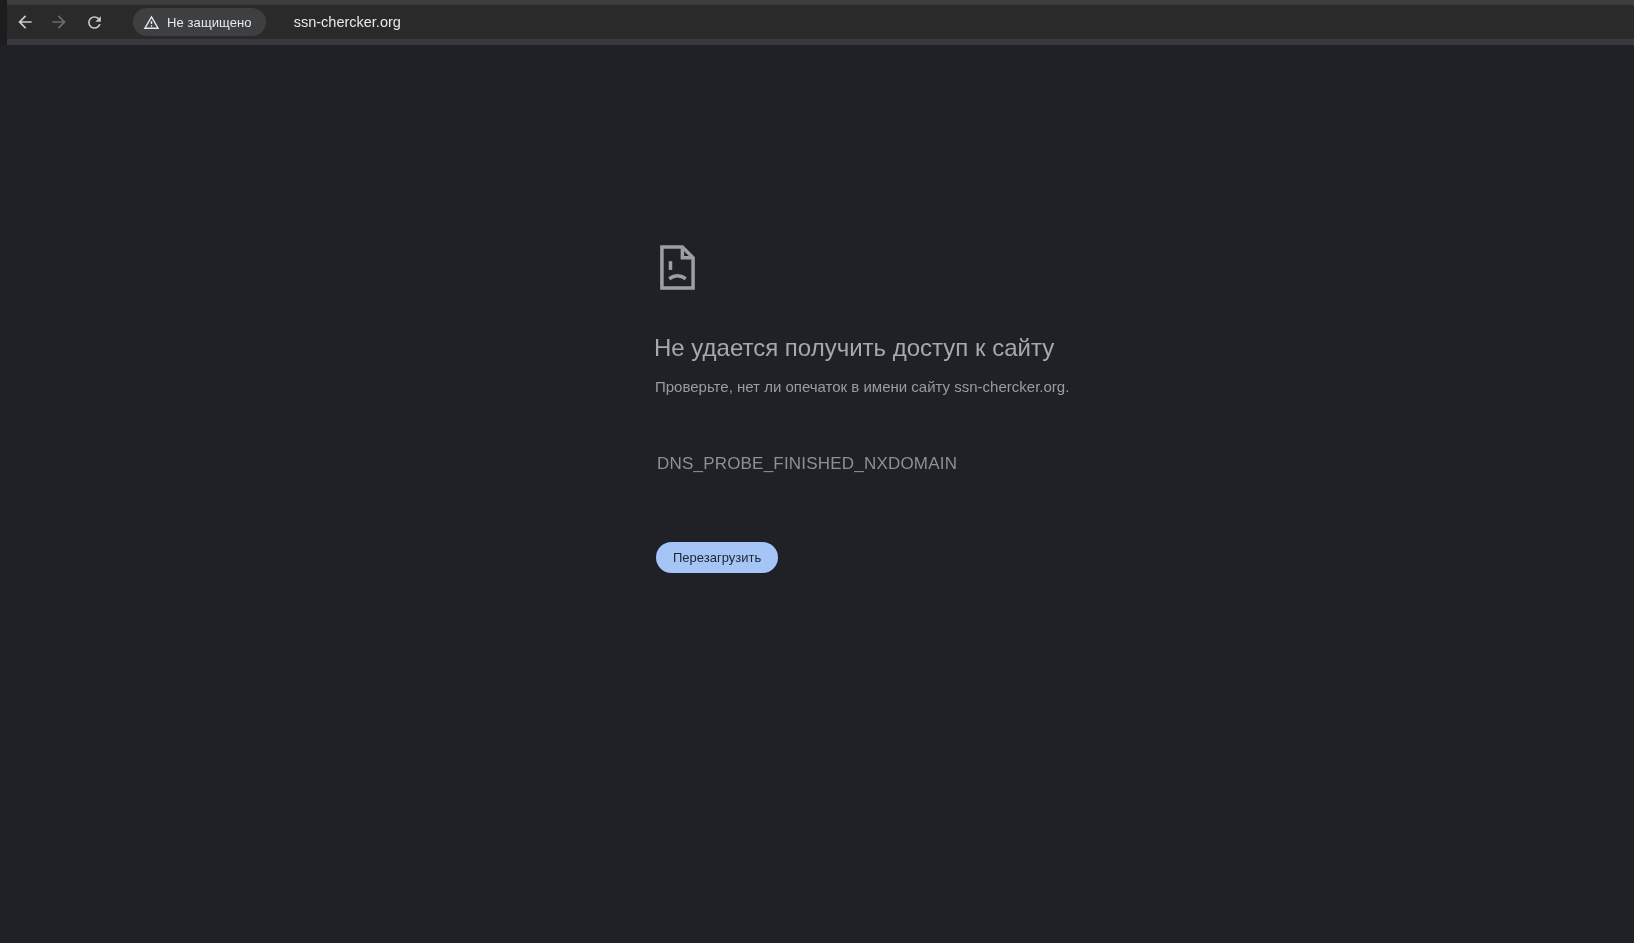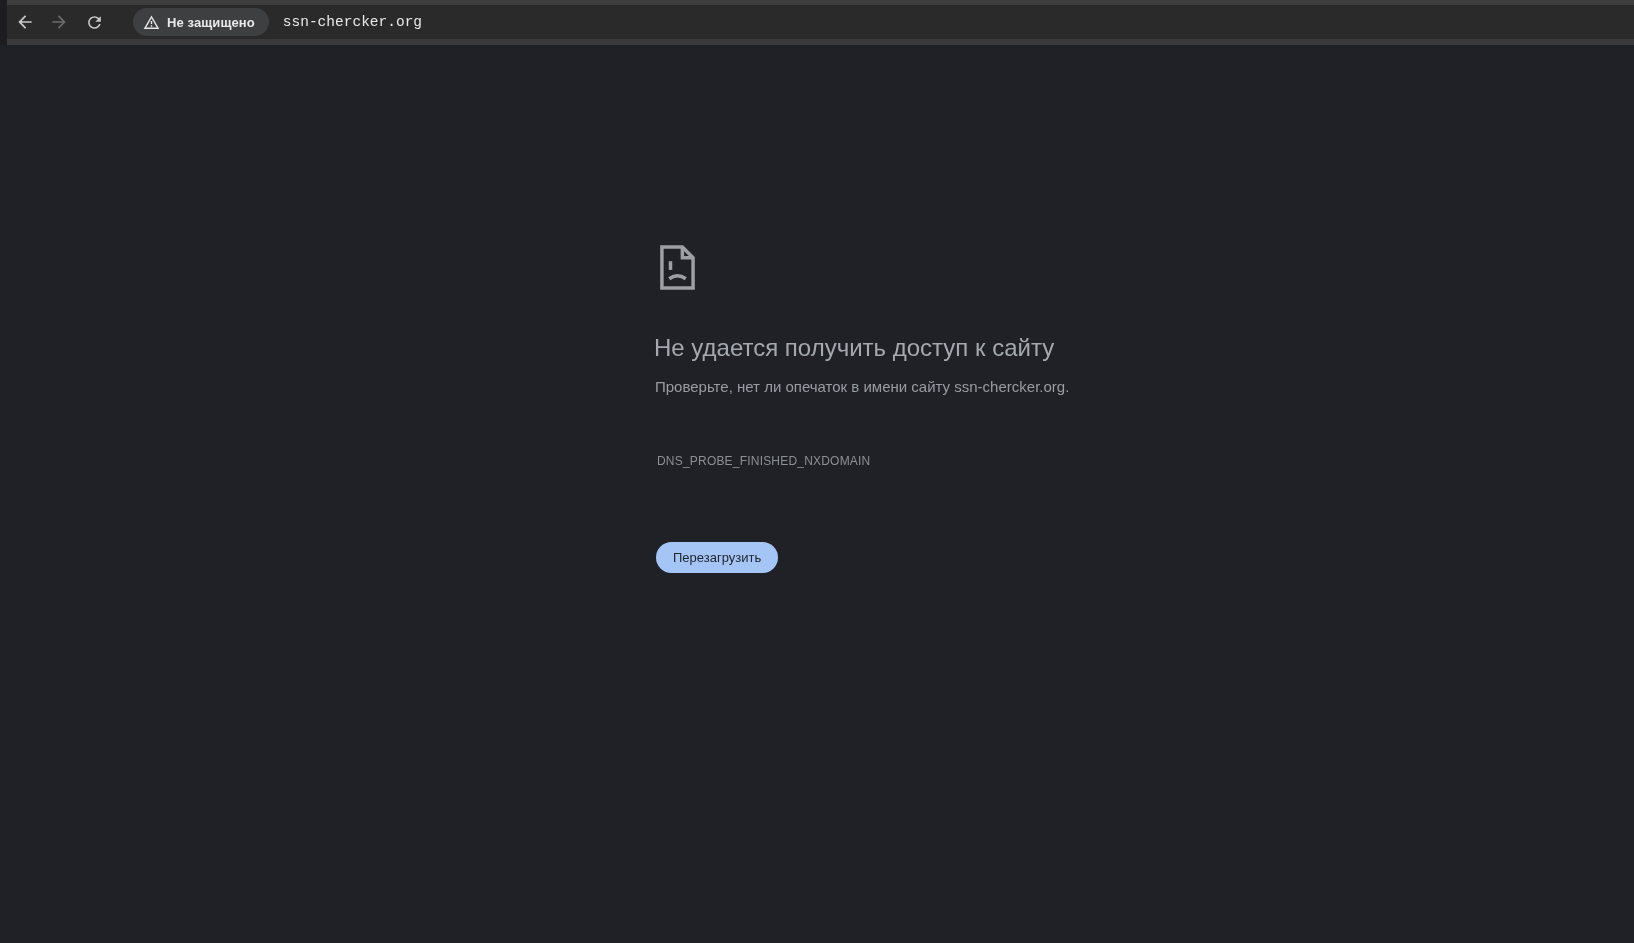"Не защищено" .security-badge .badge-label { font-weight: 700 -> 400 }
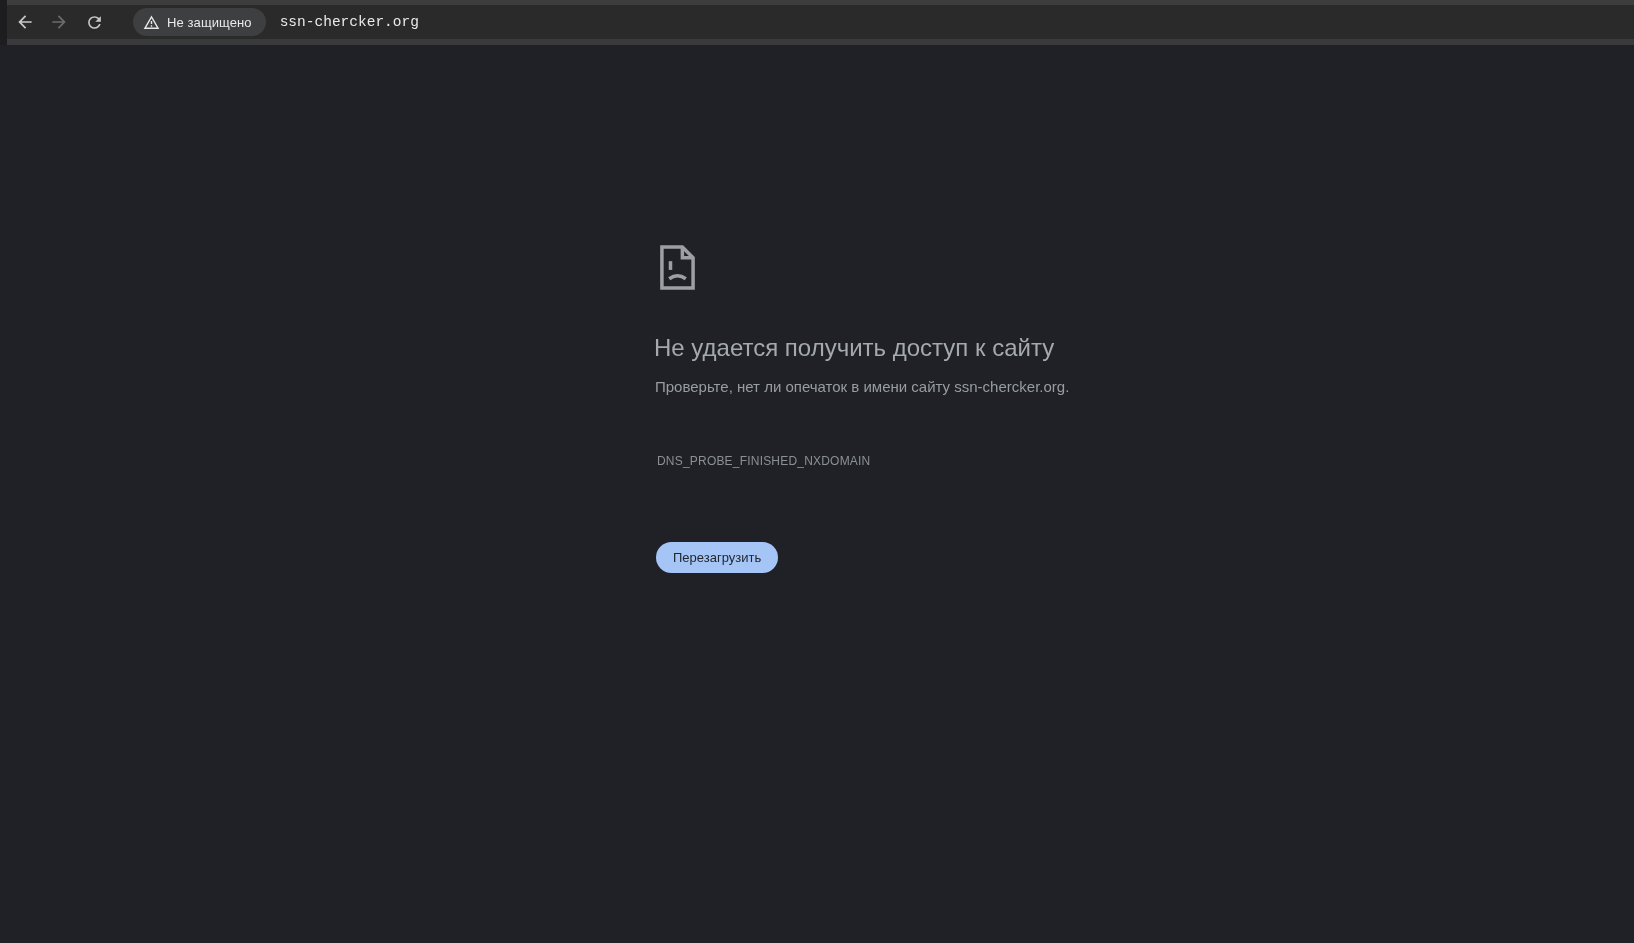"ssn-chercker.org" .url-text { font-family: Liberation Mono, monospace -> none; margin-left: 14px -> 28px }
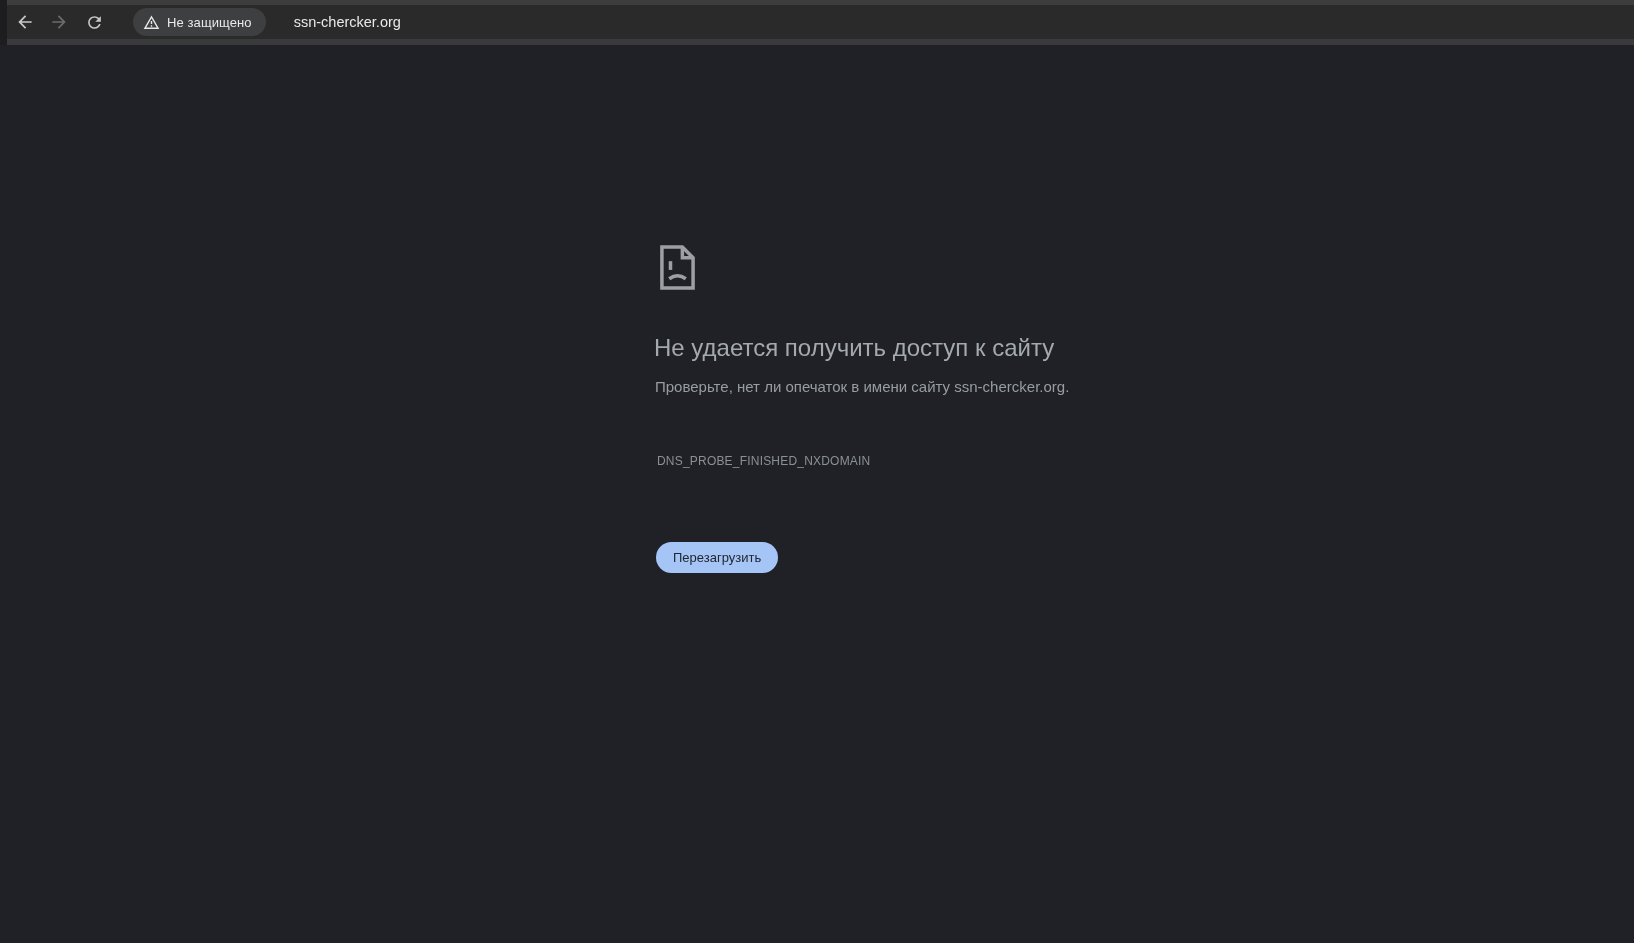"DNS_PROBE_FINISHED_NXDOMAIN" .err-code { font-size: 12px -> 17px }
